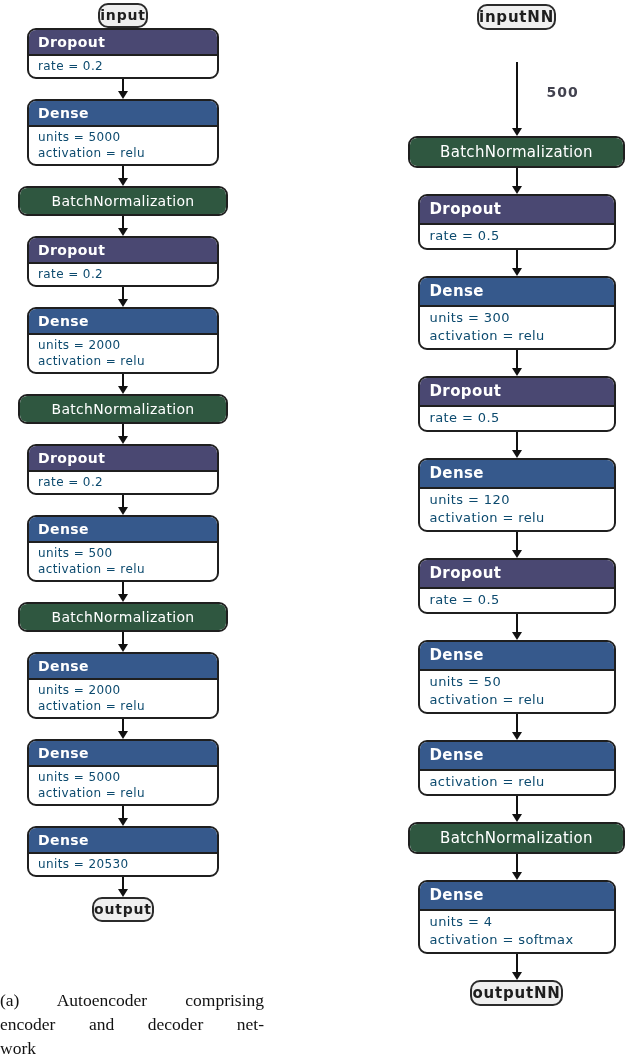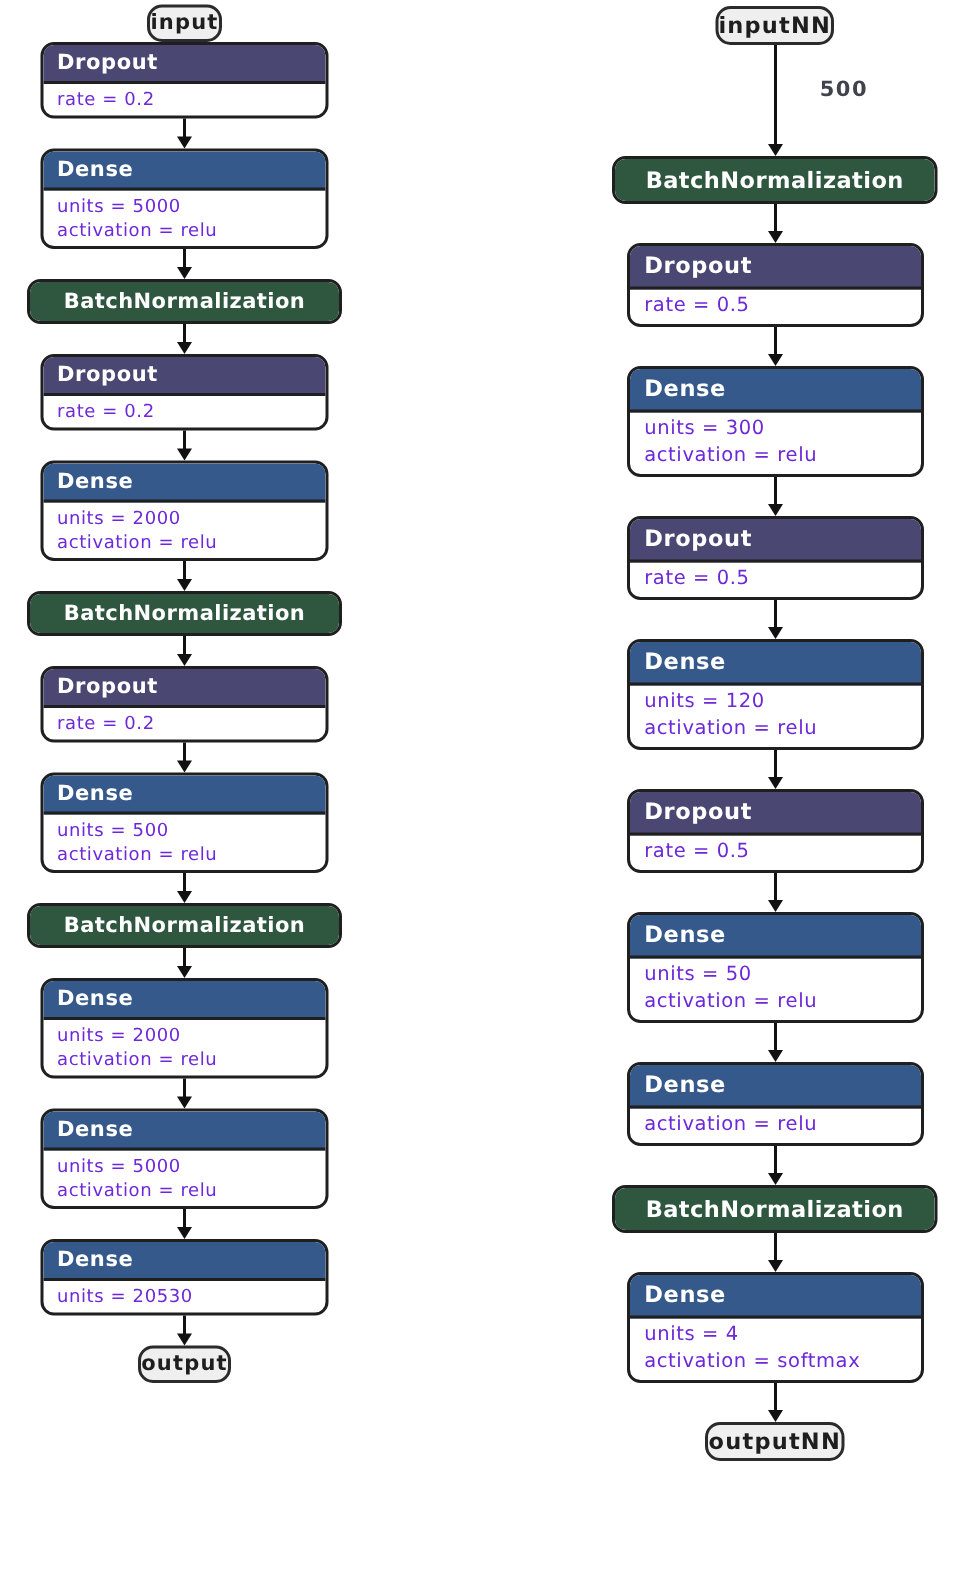"rate = 0.2" .param { color: #6d28d9 -> #0c4a6e }
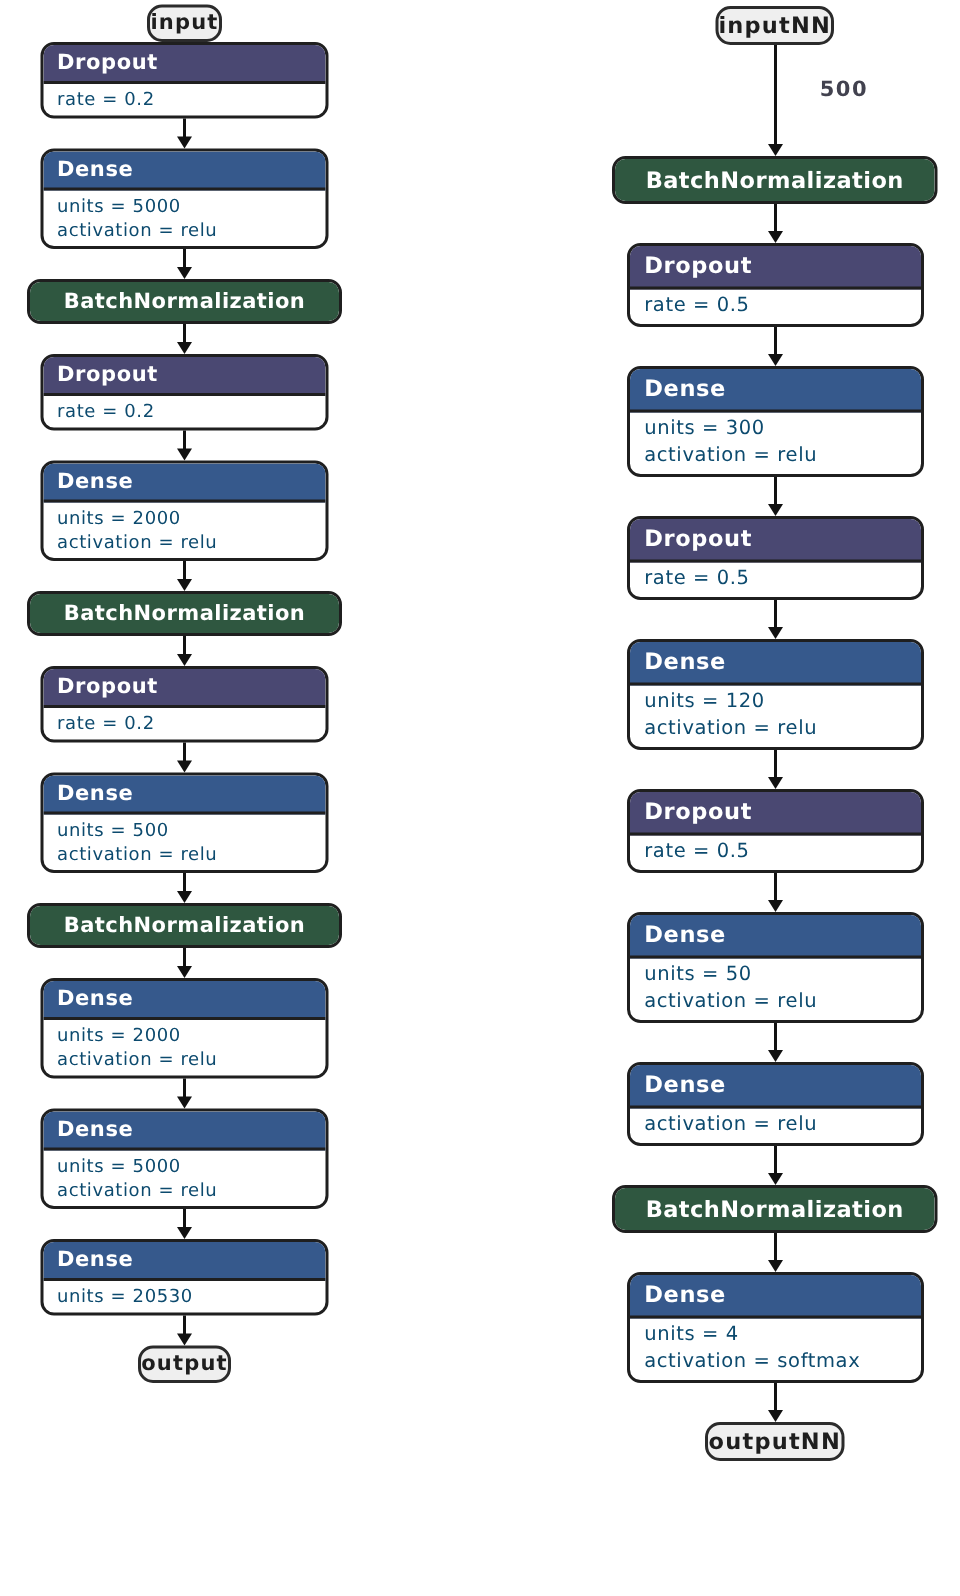"500" .col-b .gap-first { margin-top: none -> 32px }
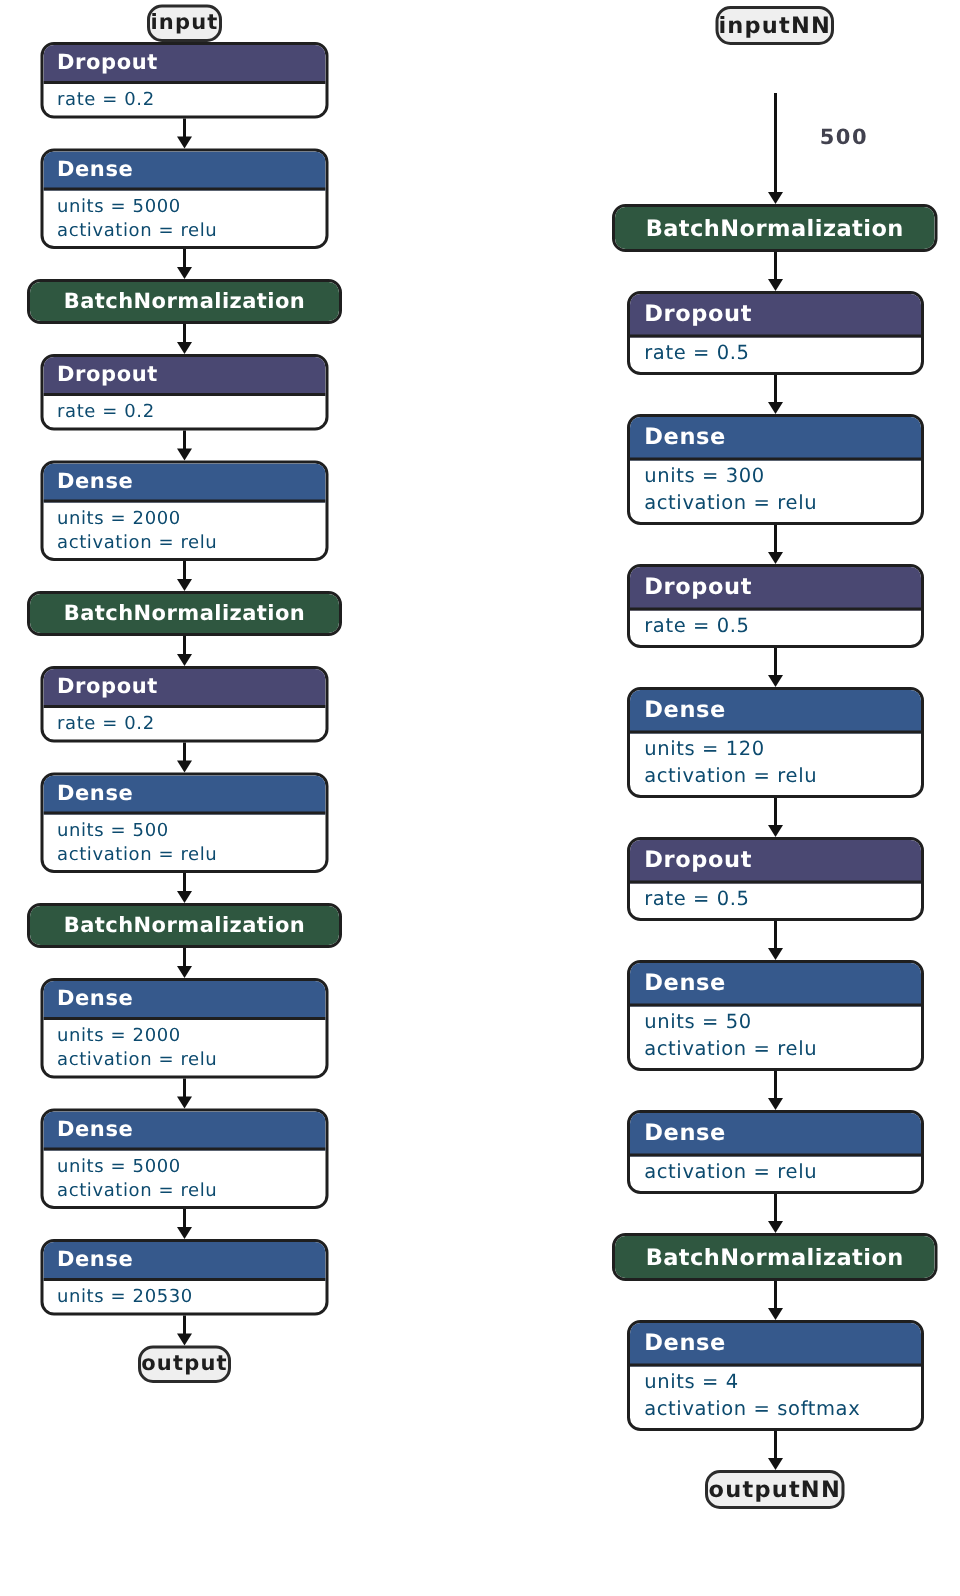"BatchNormalization" .bn-label { font-weight: bold -> normal }
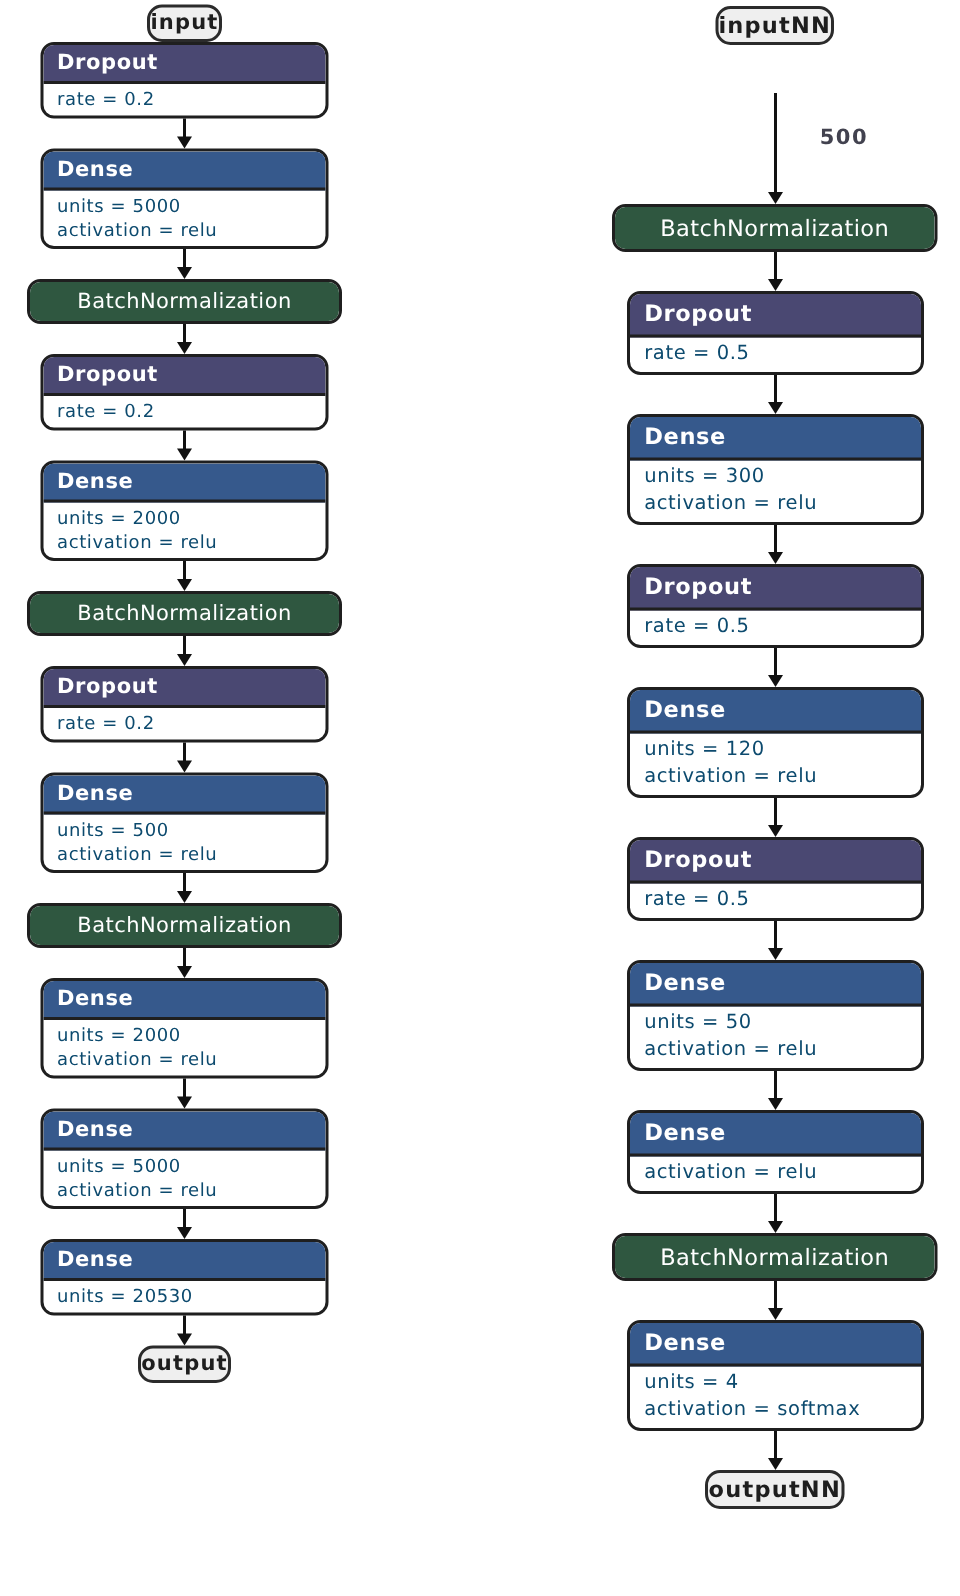"(a) Autoencoder comprising" div.caption { html: none -> <div> <div>(a) Autoencoder comprising</div> <div>encoder and decoder net-</div> <div>work</div> </div> }
